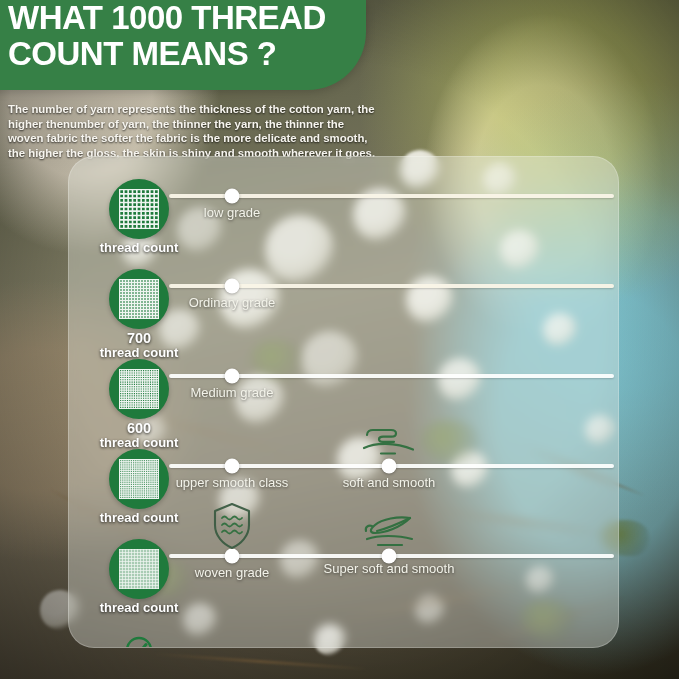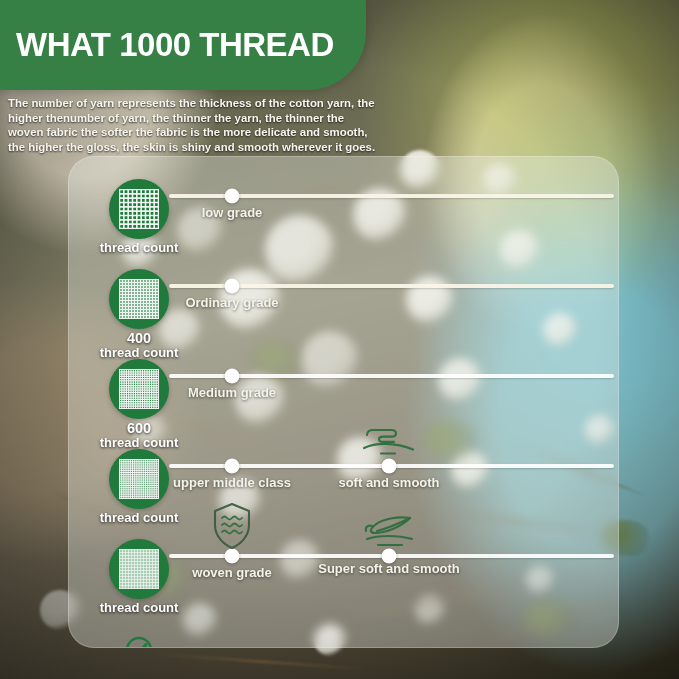"WHAT 1000 THREAD" .banner-inner { justify-content: center -> flex-start; padding-left: 16px -> 8px }
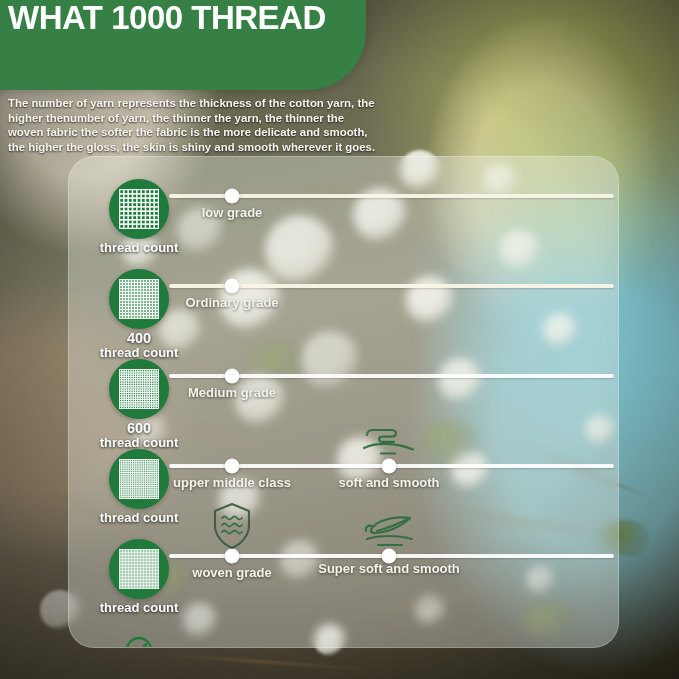"COUNT MEANS ?" span.l2 { html: none -> <span>COUNT MEANS ?</span> }
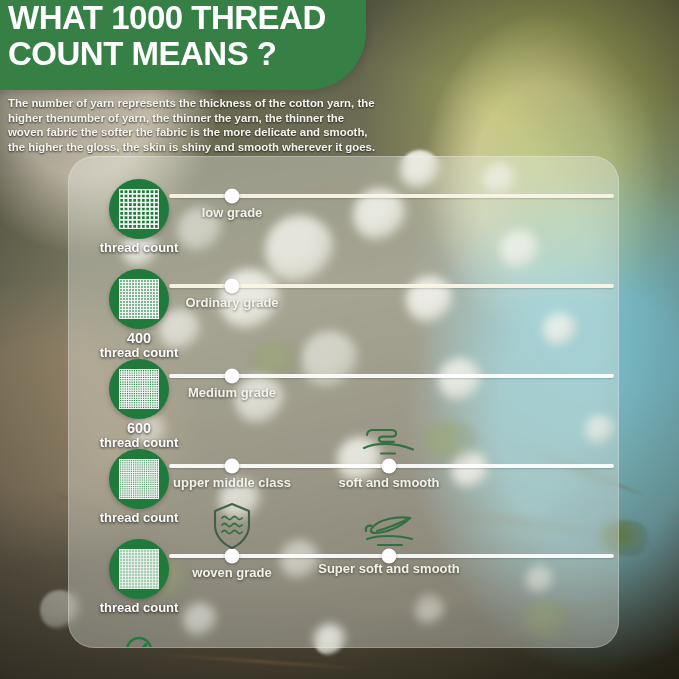"The number of yarn represents" .intro { top: 96px -> 102px }
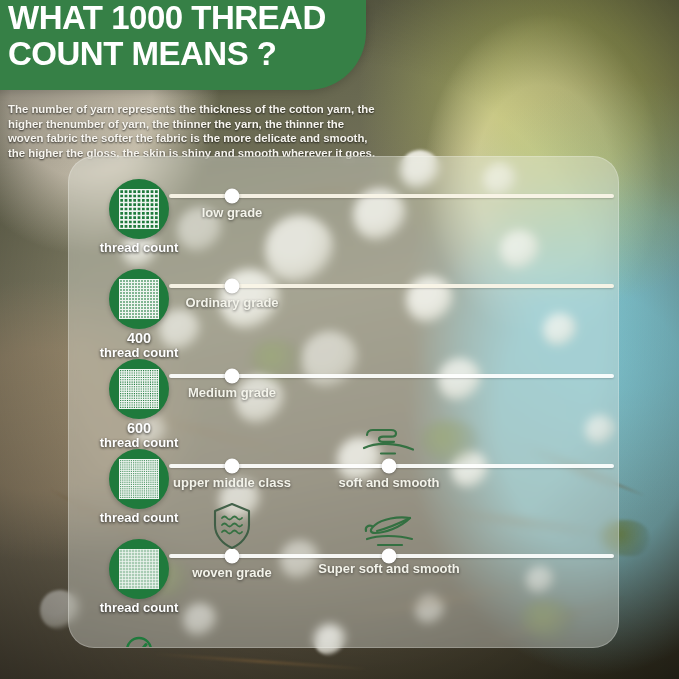"low grade" .grade { font-weight: bold -> normal }
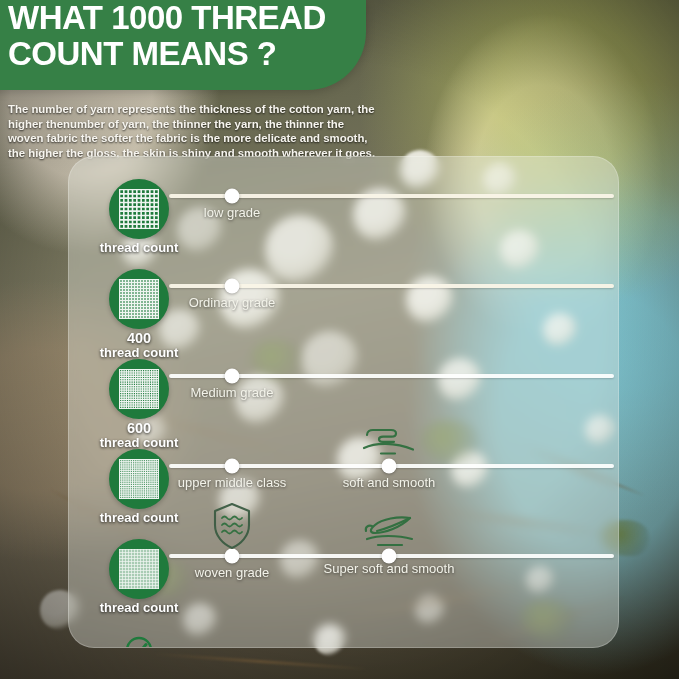"400" span.num { text: 400 -> 700 }
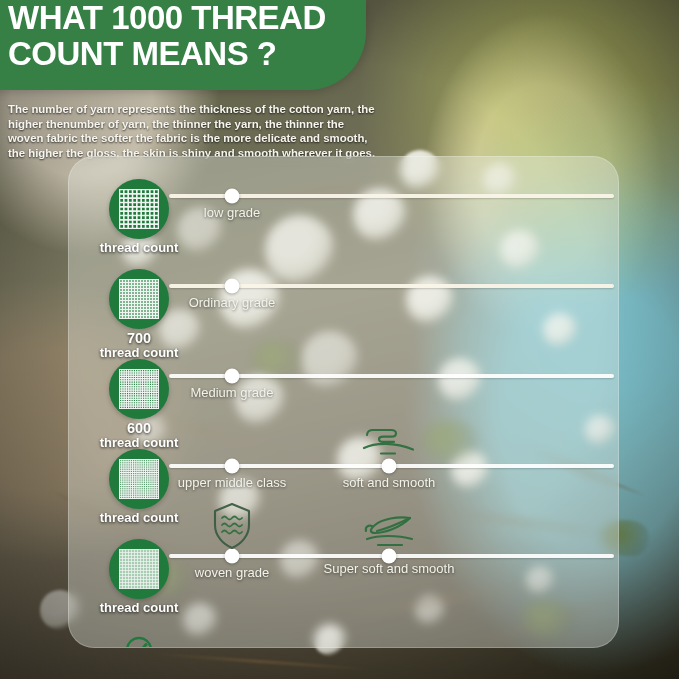"upper middle class" div.grade { text: middle -> smooth }
